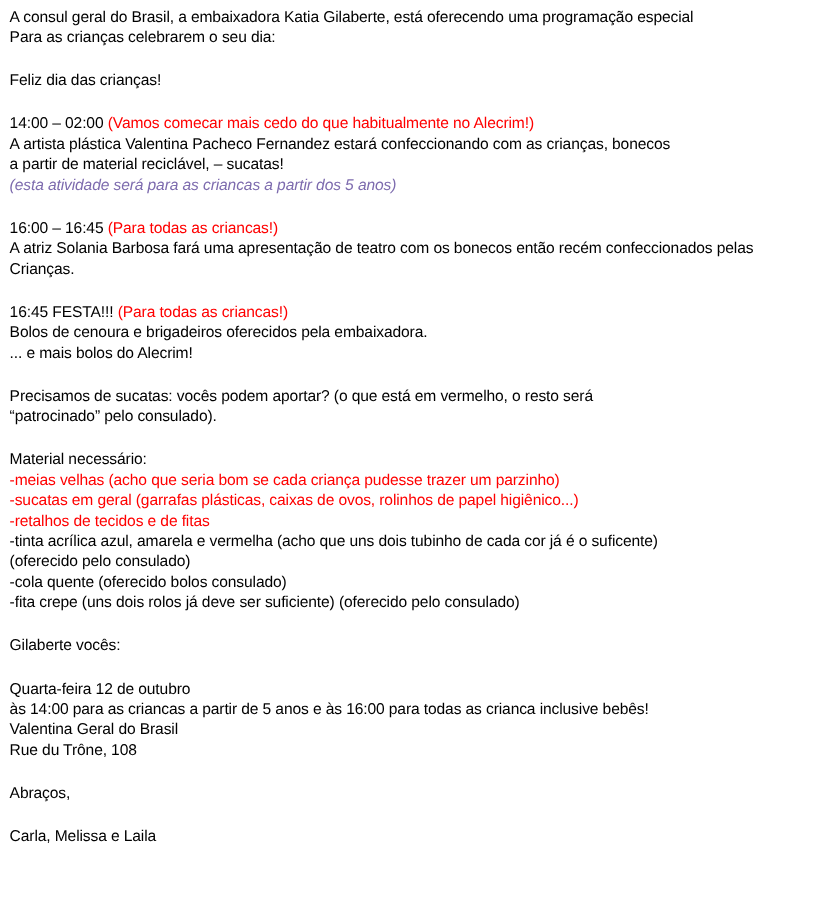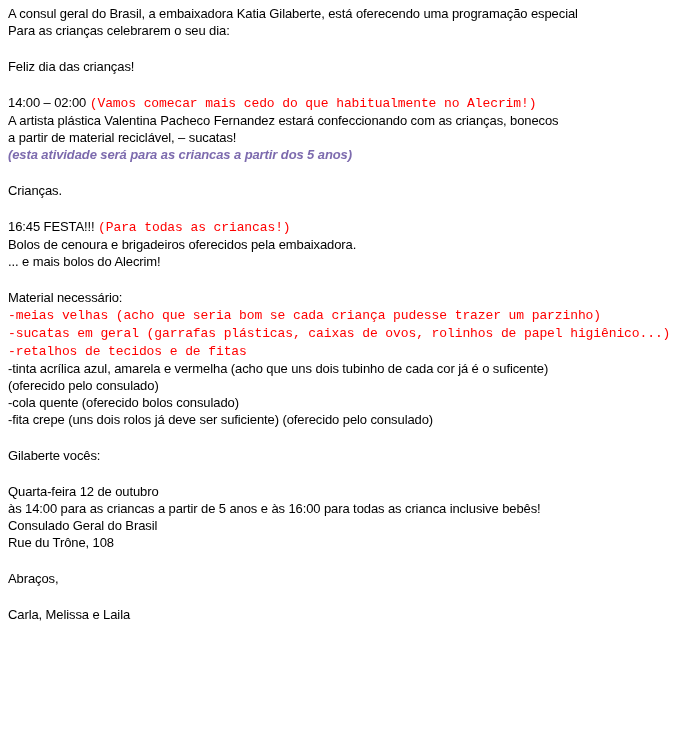"(Vamos comecar mais cedo do" .seg-red { font-family: Liberation Mono, monospace -> none }
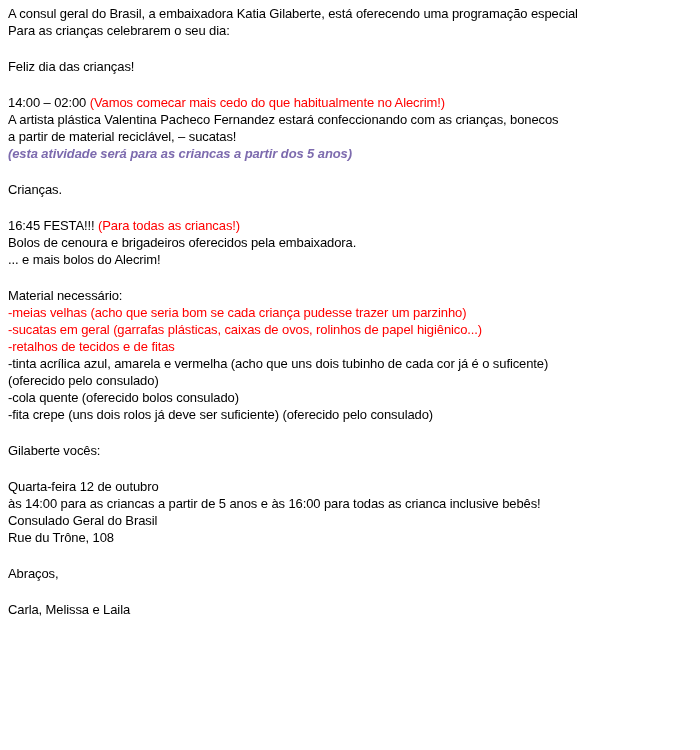"(esta atividade será para as" .seg-purple { font-weight: bold -> none }
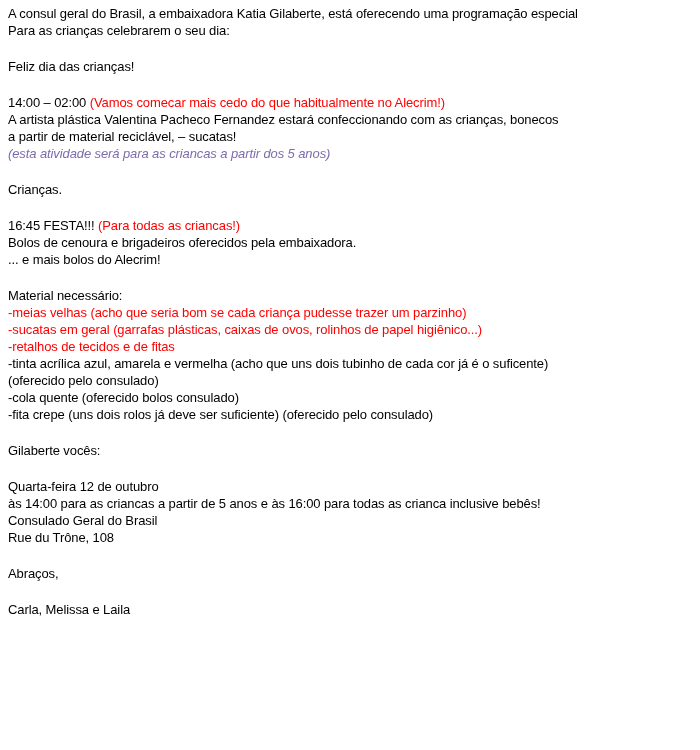"16:00 – 16:45 (Para todas" div.line { html: none -> <div><span>16:00 – 16:45 </span><span>(Para todas as criancas!)</span></div> }
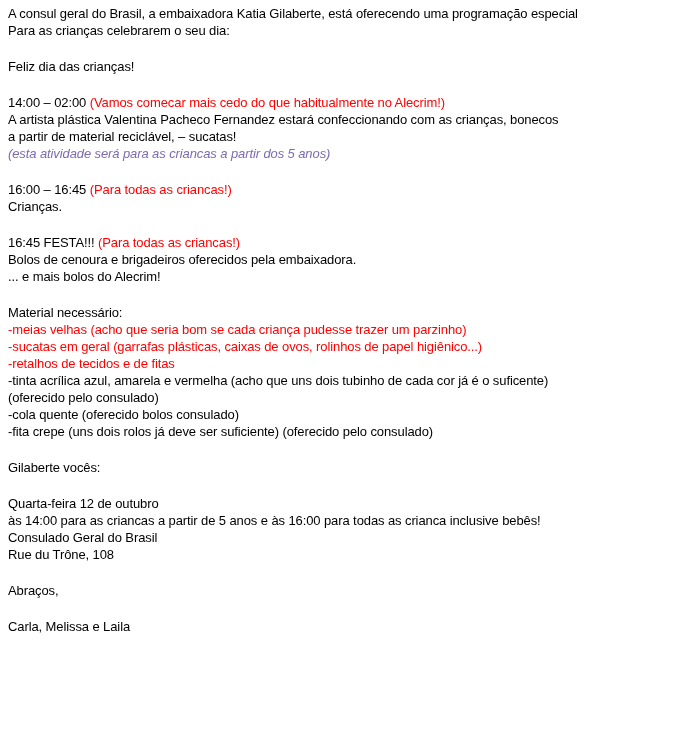"A atriz Solania Barbosa fará" div.line { html: none -> <div><span>A atriz Solania Barbosa fará uma apresentação de teatro com os bonecos então recém confeccionados pelas</span></div> }
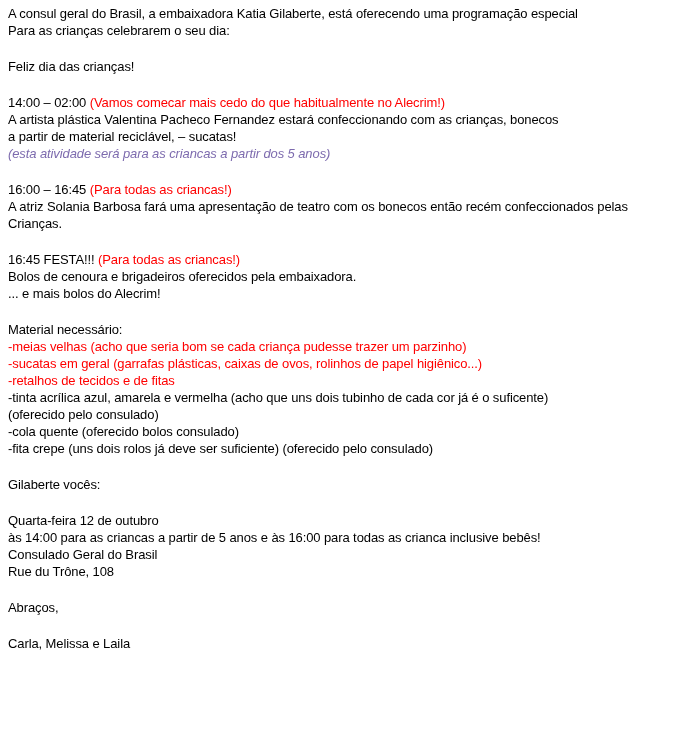"Precisamos de sucatas: vocês podem" div.para { html: none -> <div> <div><span>Precisamos de sucatas: vocês podem aportar? (o que está em vermelho, o resto será</span></div> <div><span>“patrocinado” pelo consulado).</span></div> </div> }
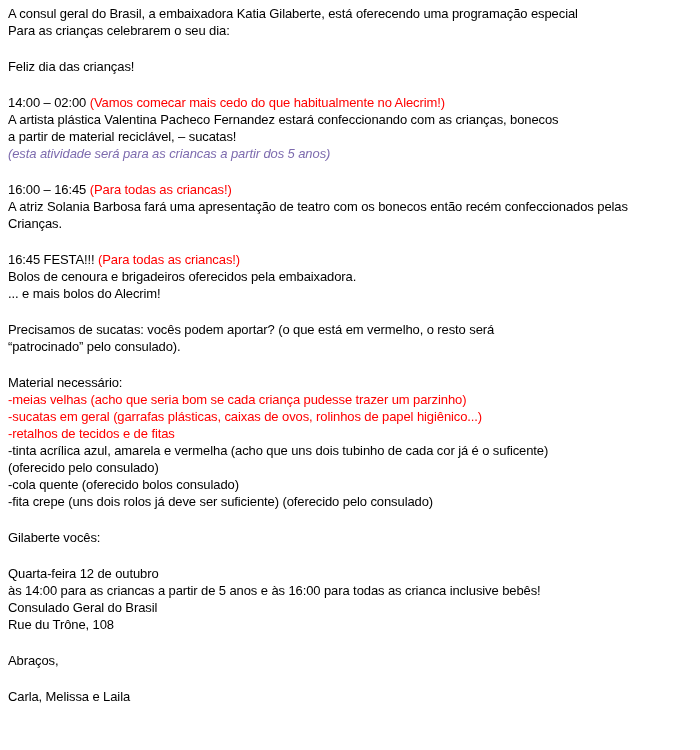"Consulado Geral do Brasil" span { text: Consulado -> Valentina }
